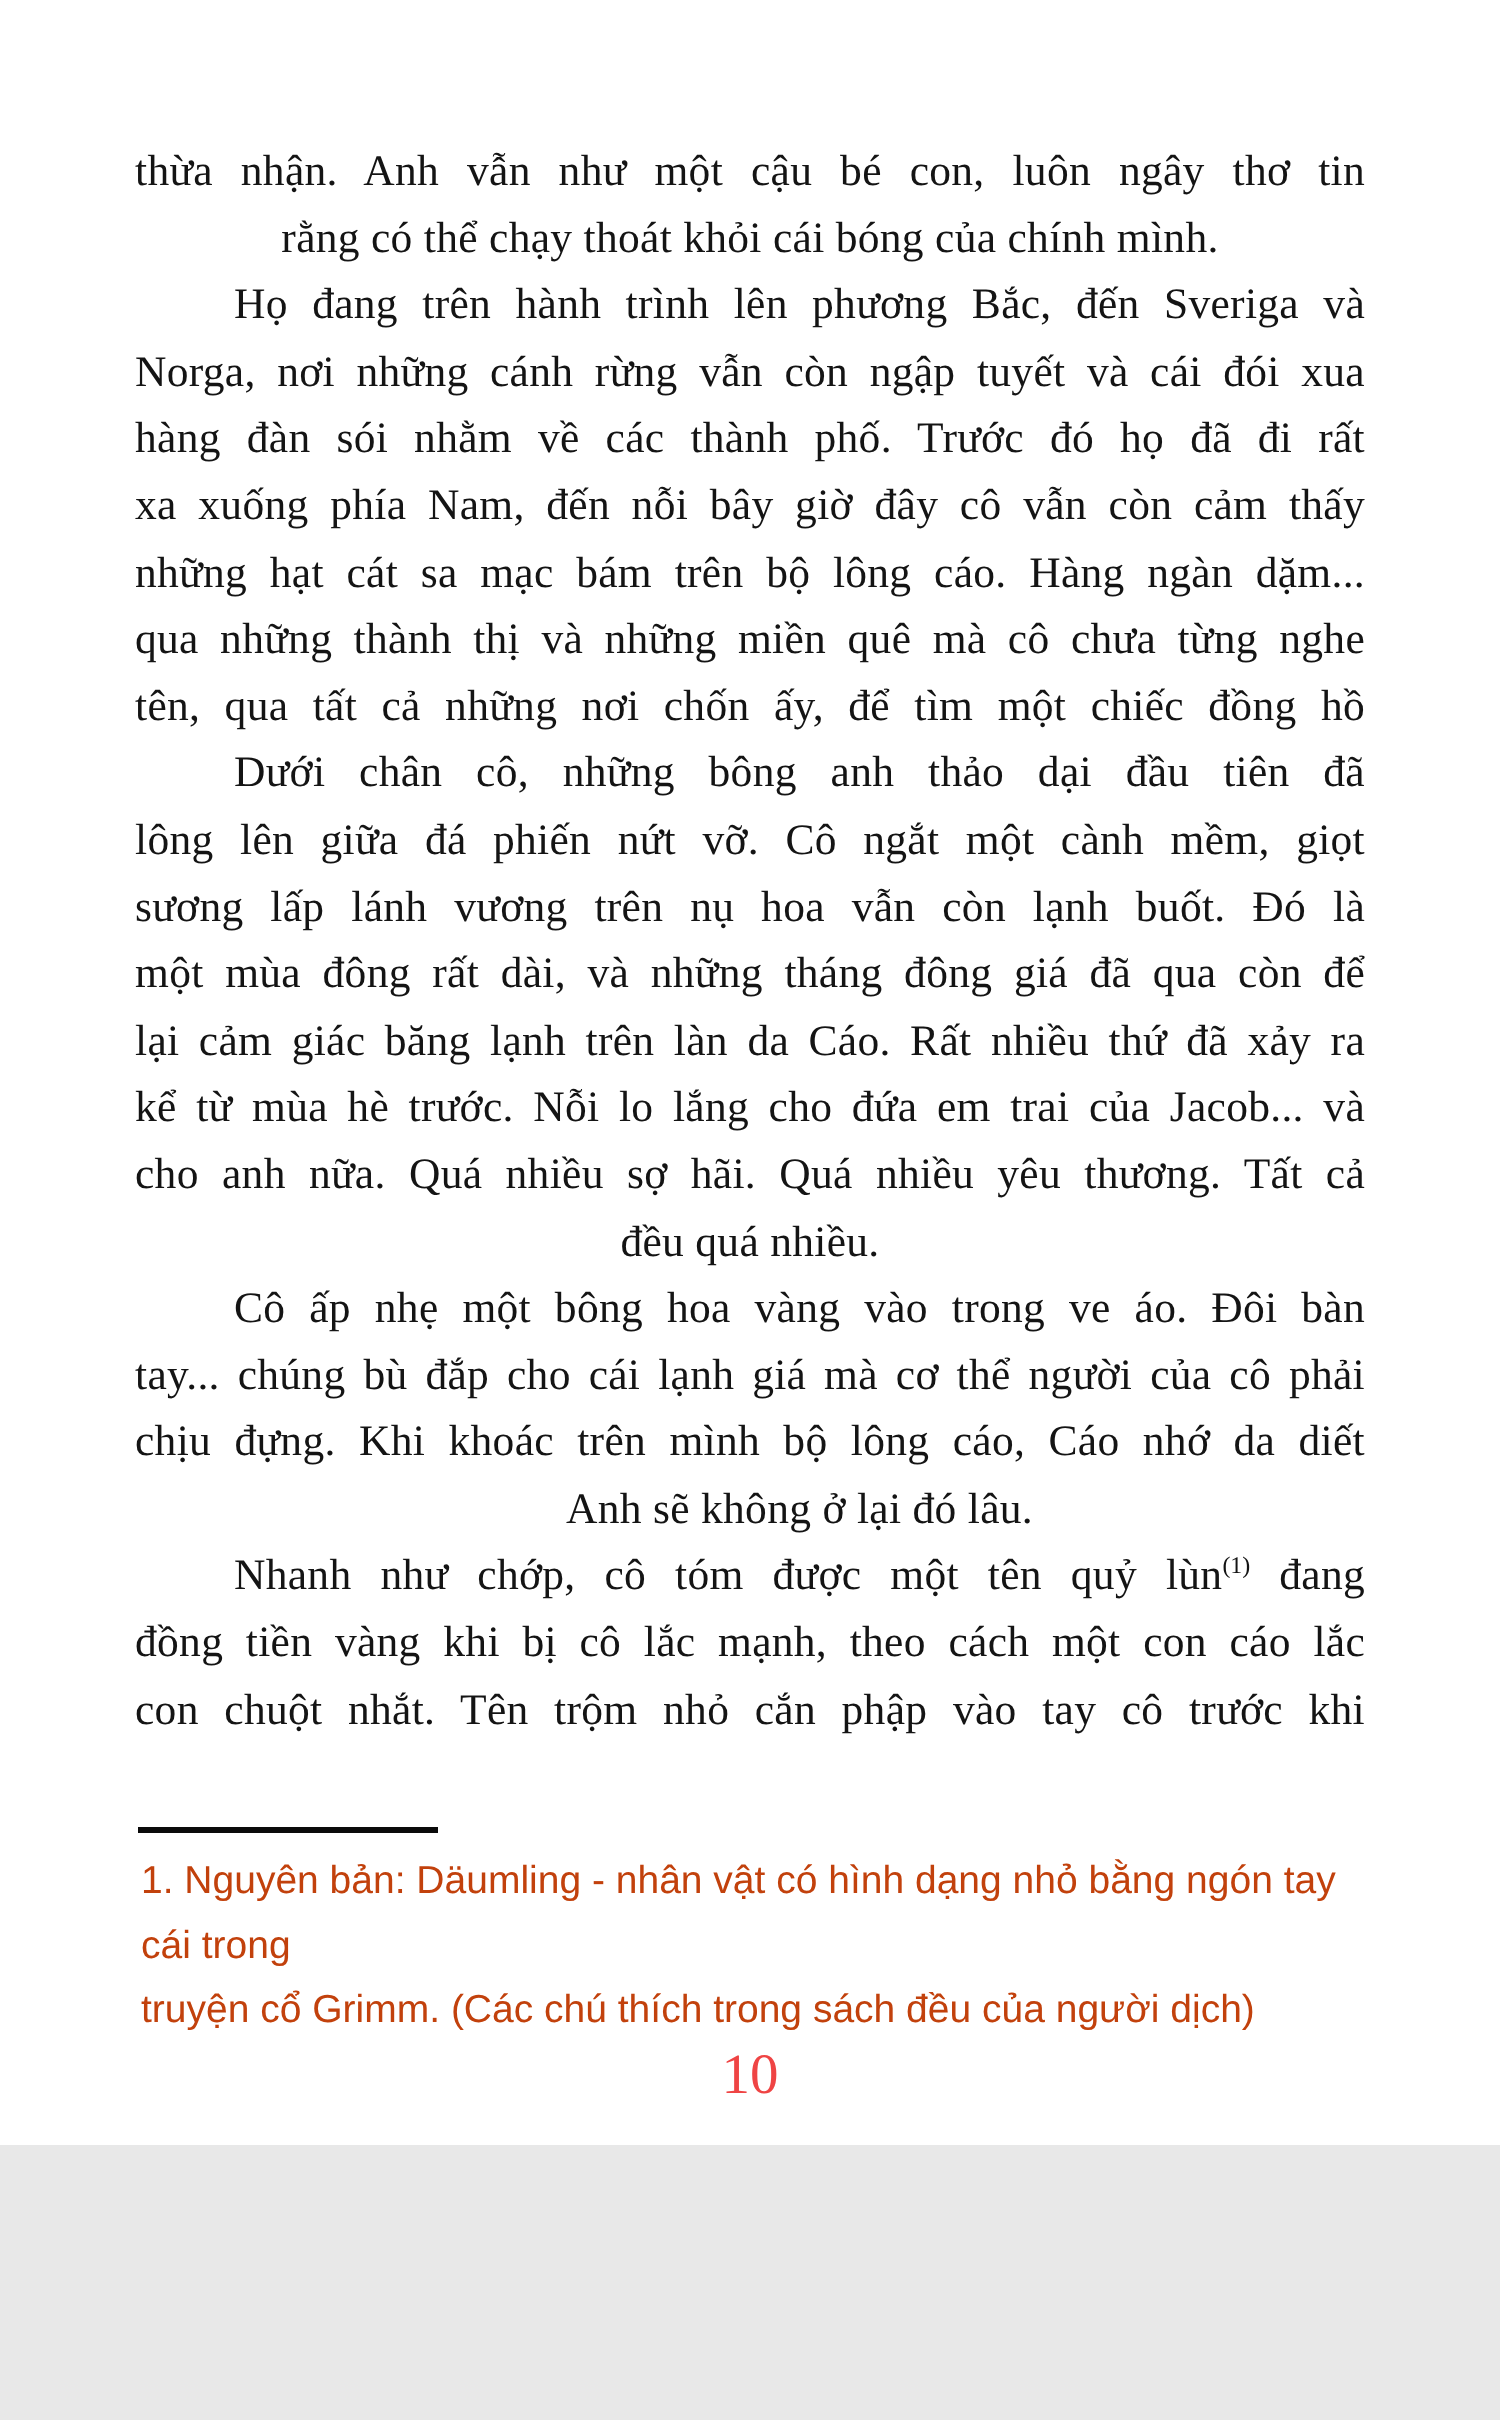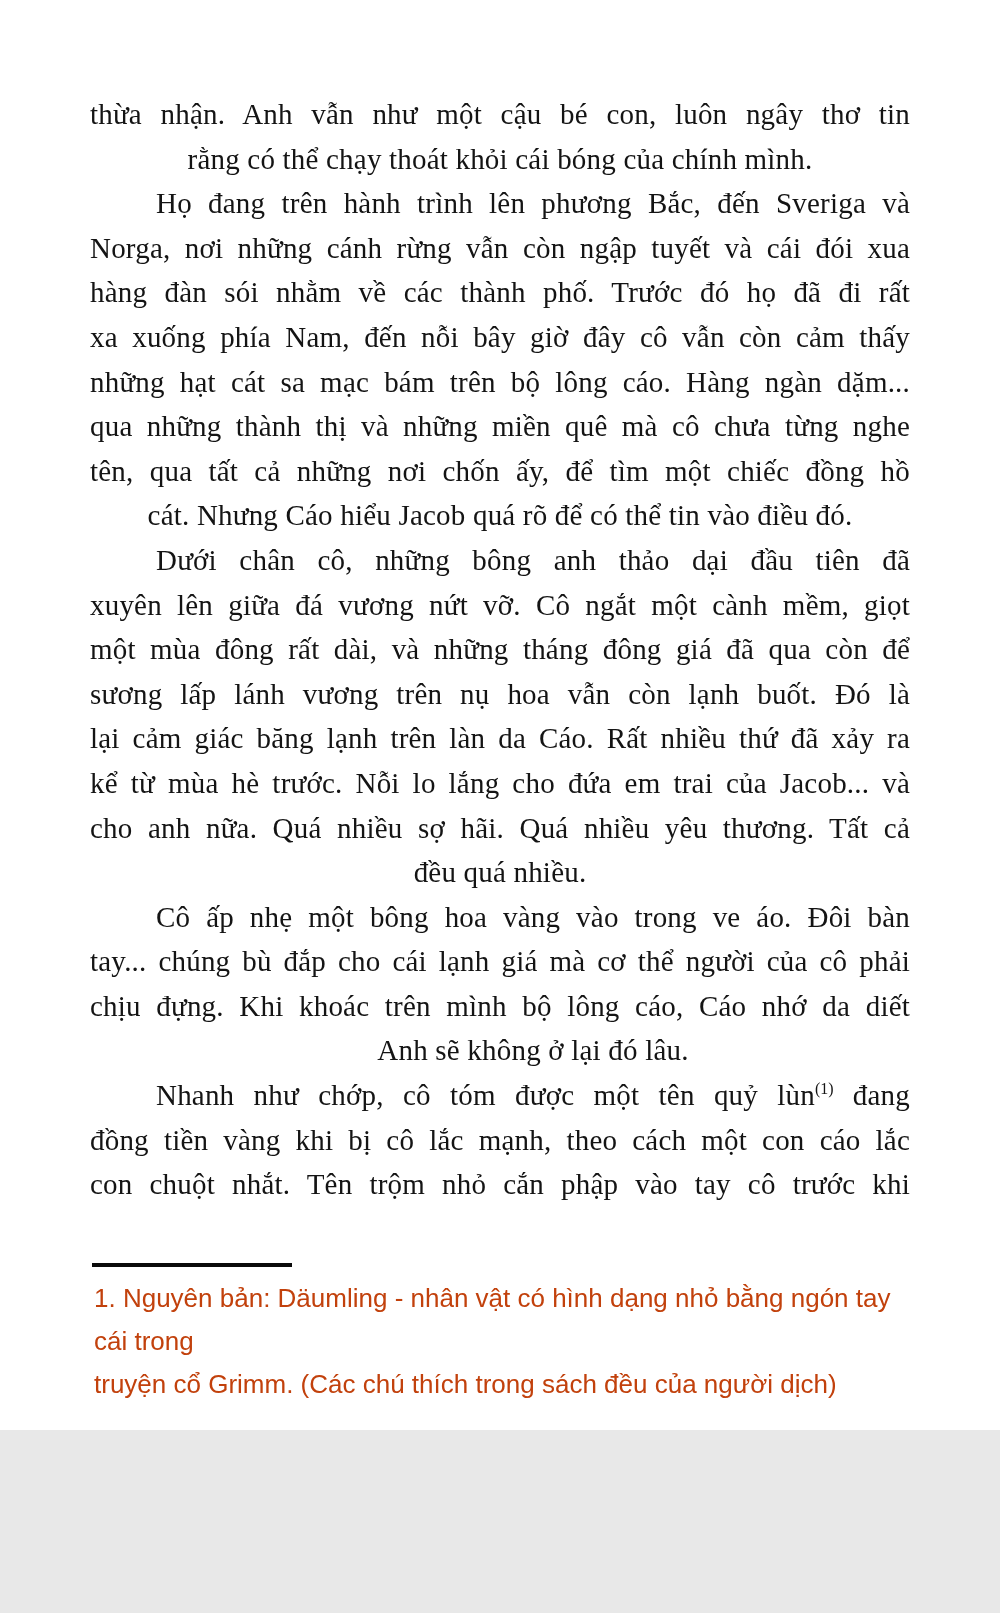"cát. Nhưng Cáo hiểu Jacob" div.bl { html: <div>cát. Nhưng Cáo hiểu Jacob quá rõ để có thể tin vào điều đó.</div> -> none }
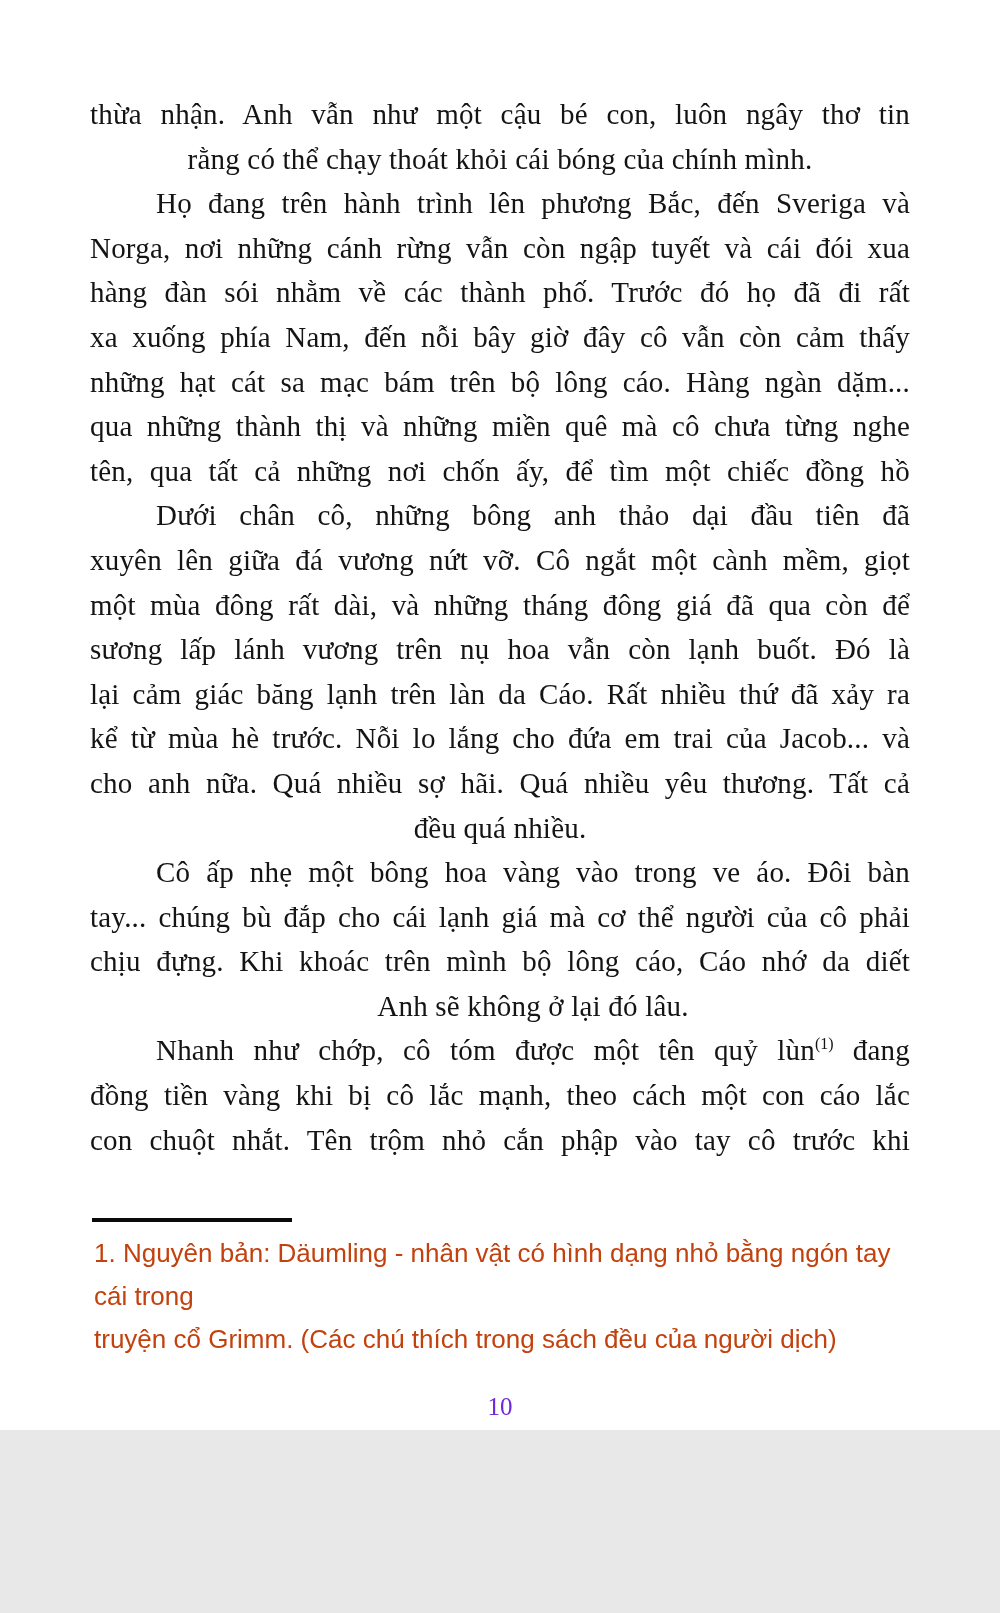"xuyên lên giữa đá vương" div.bl { text: xuyên lên giữa đá vương -> lông lên giữa đá phiến }
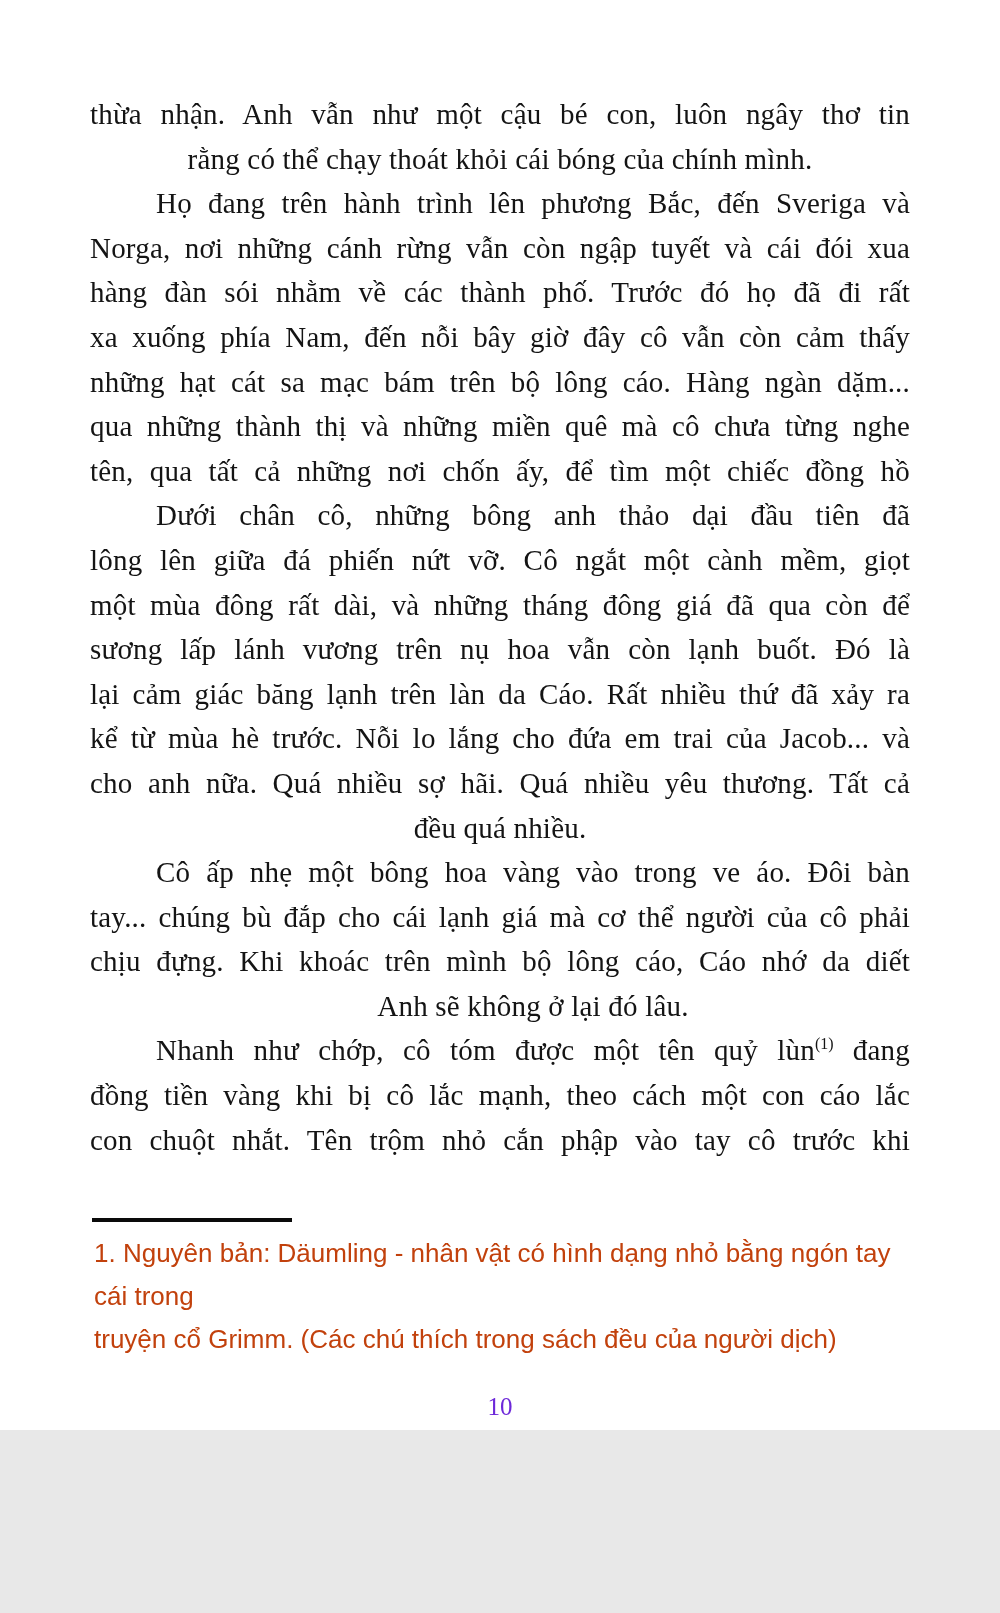"một mùa đông rất dài," div.bl { order: before "sương lấp lánh vương trên" -> after "sương lấp lánh vương trên" }
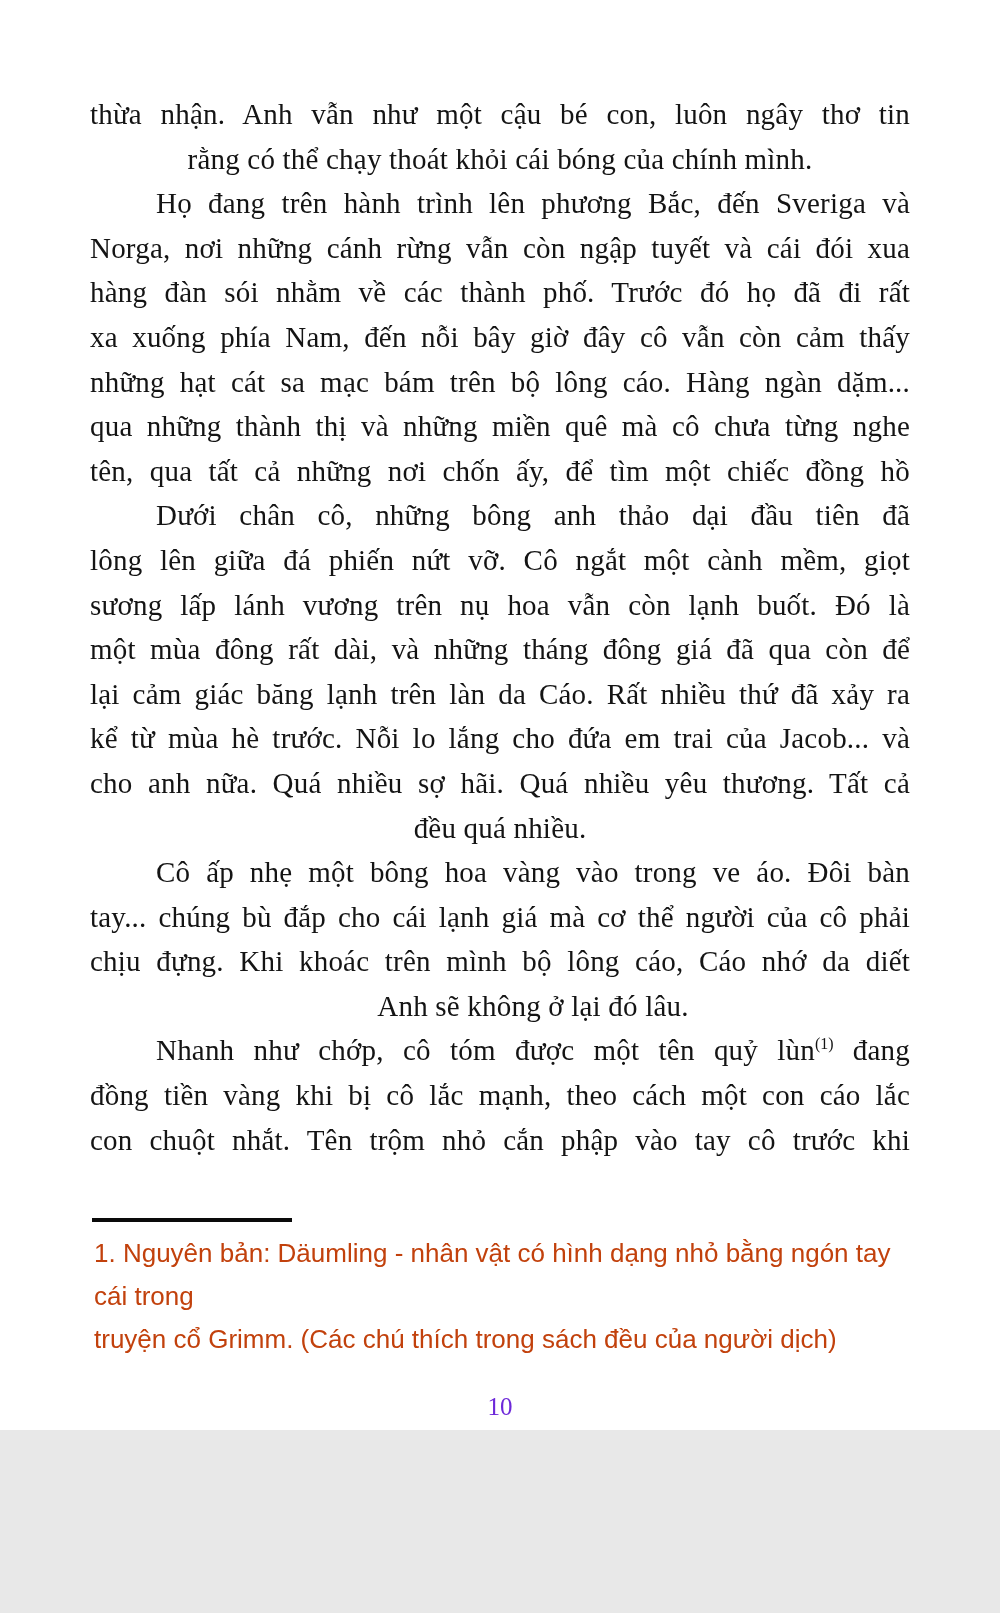"10" .page-number { color: #6d28d9 -> #ef4444; font-size: 25px -> 38px; margin-top: 32px -> none }
